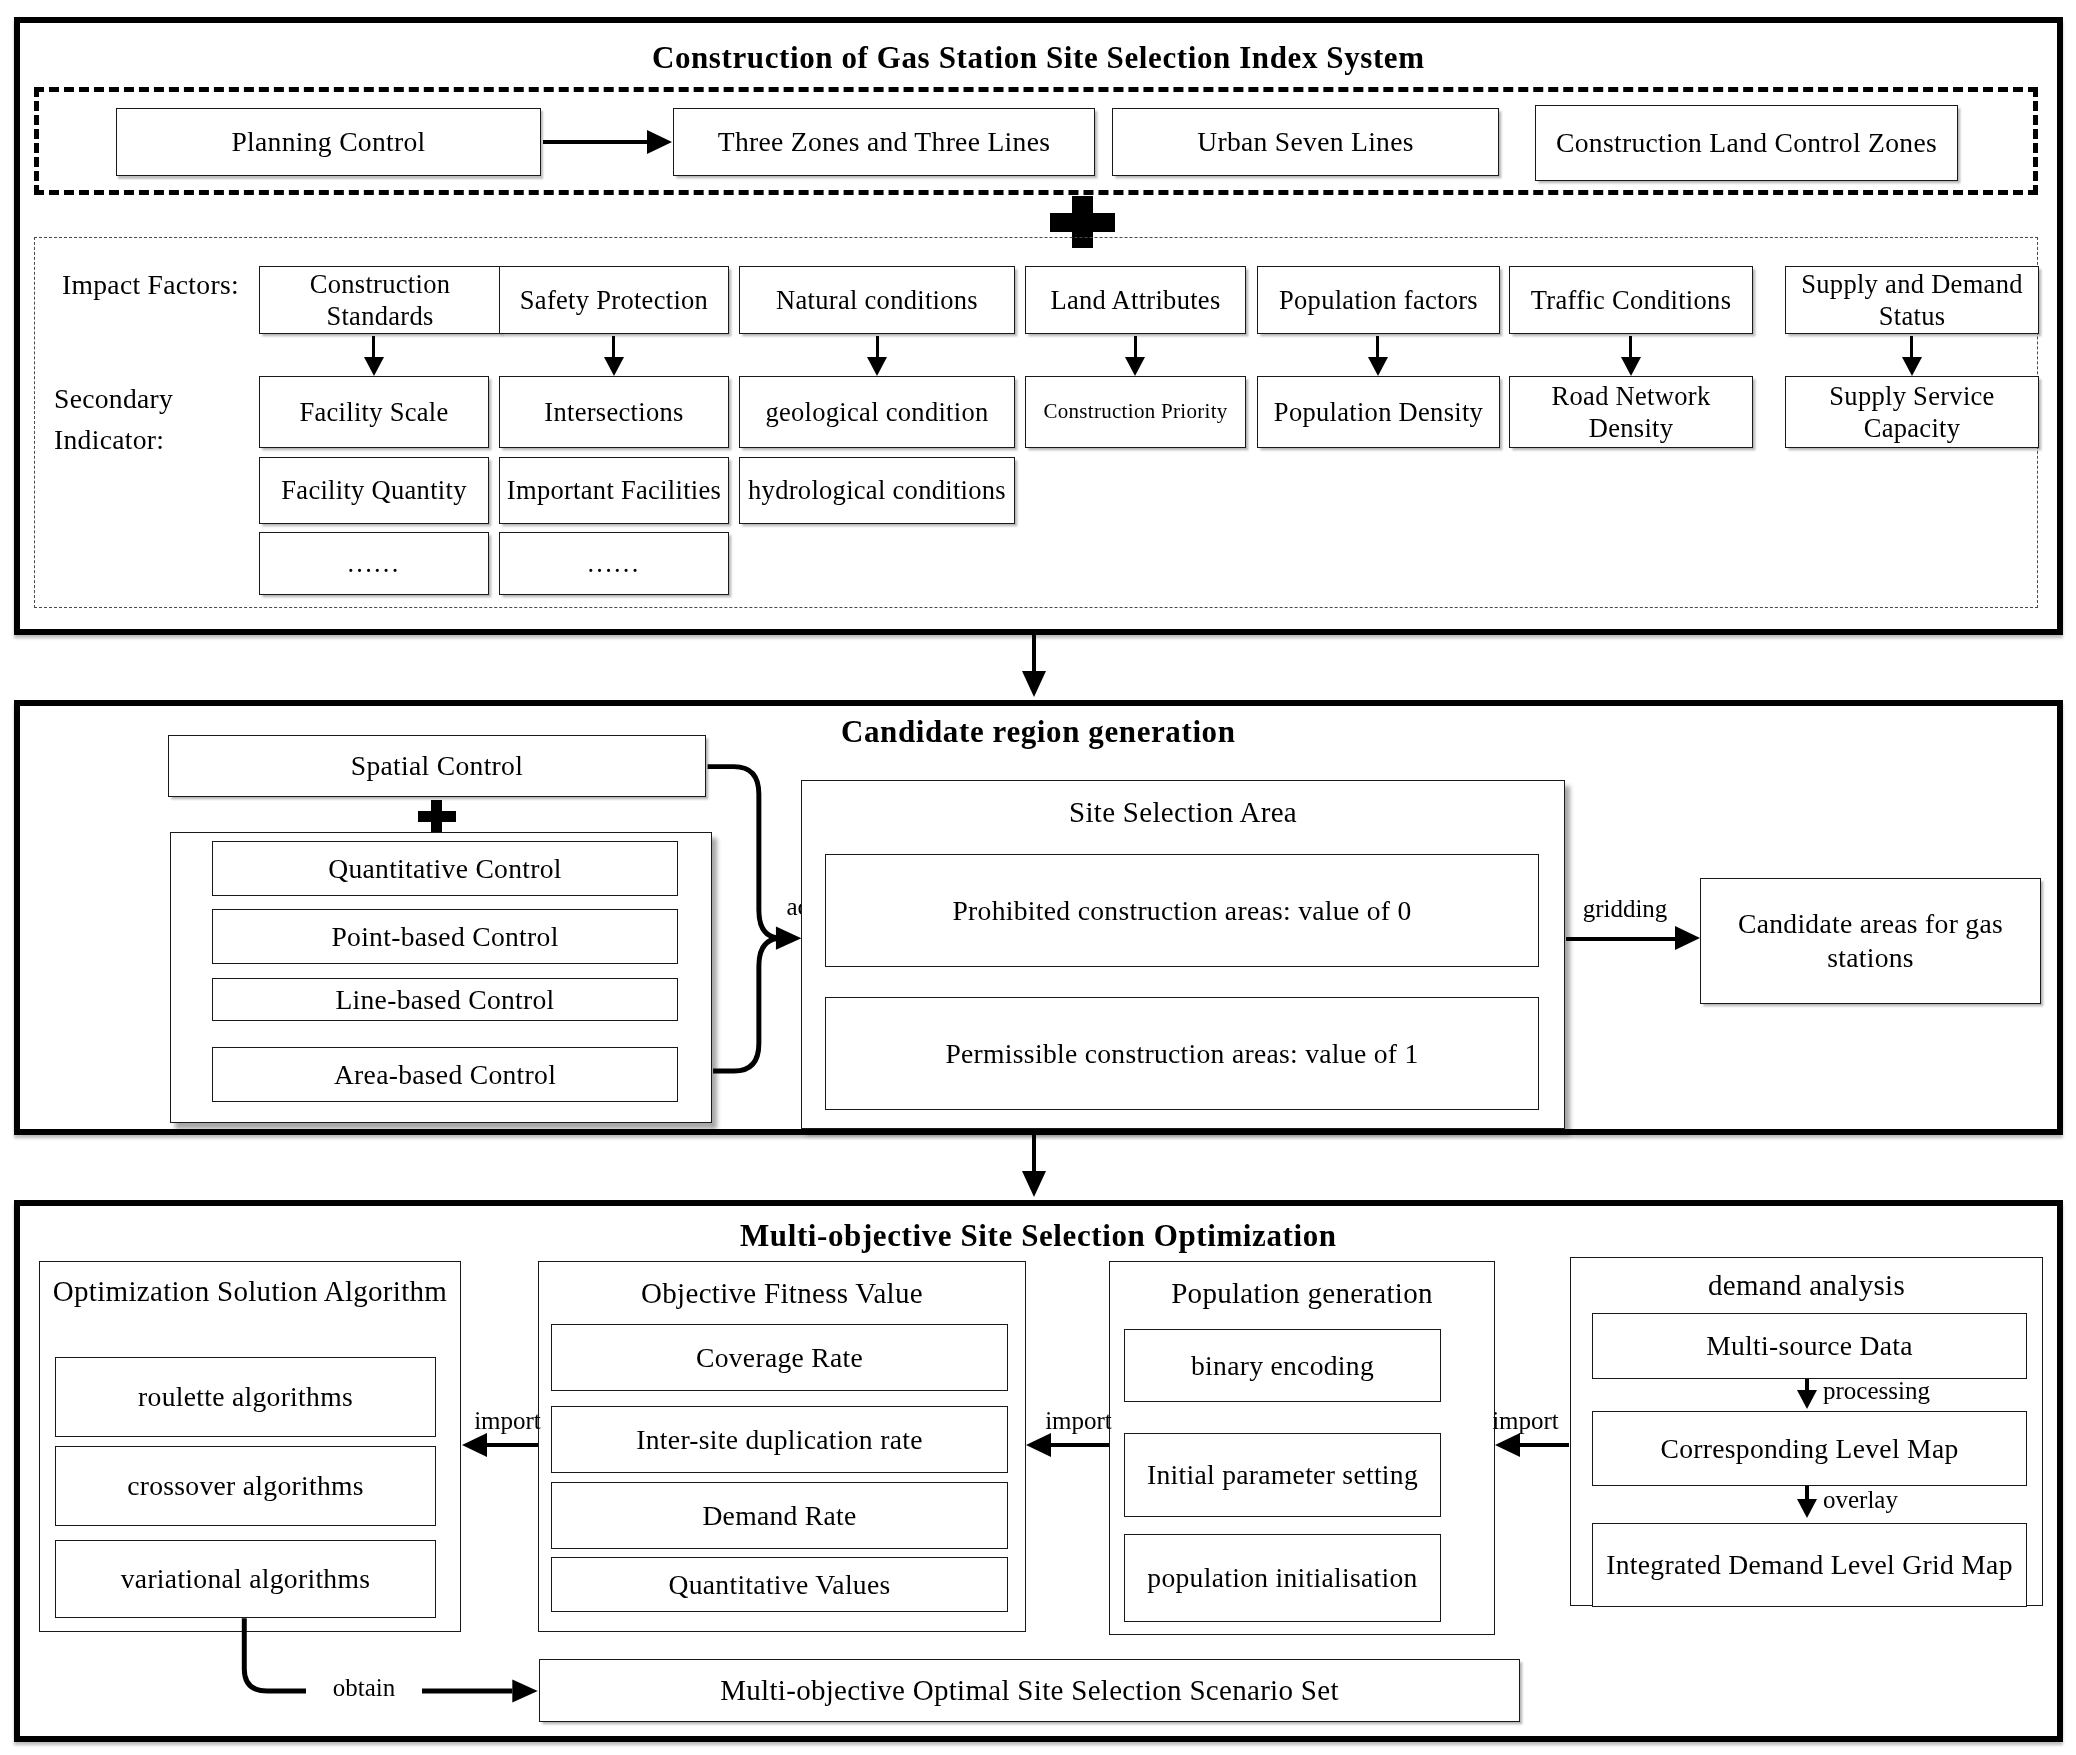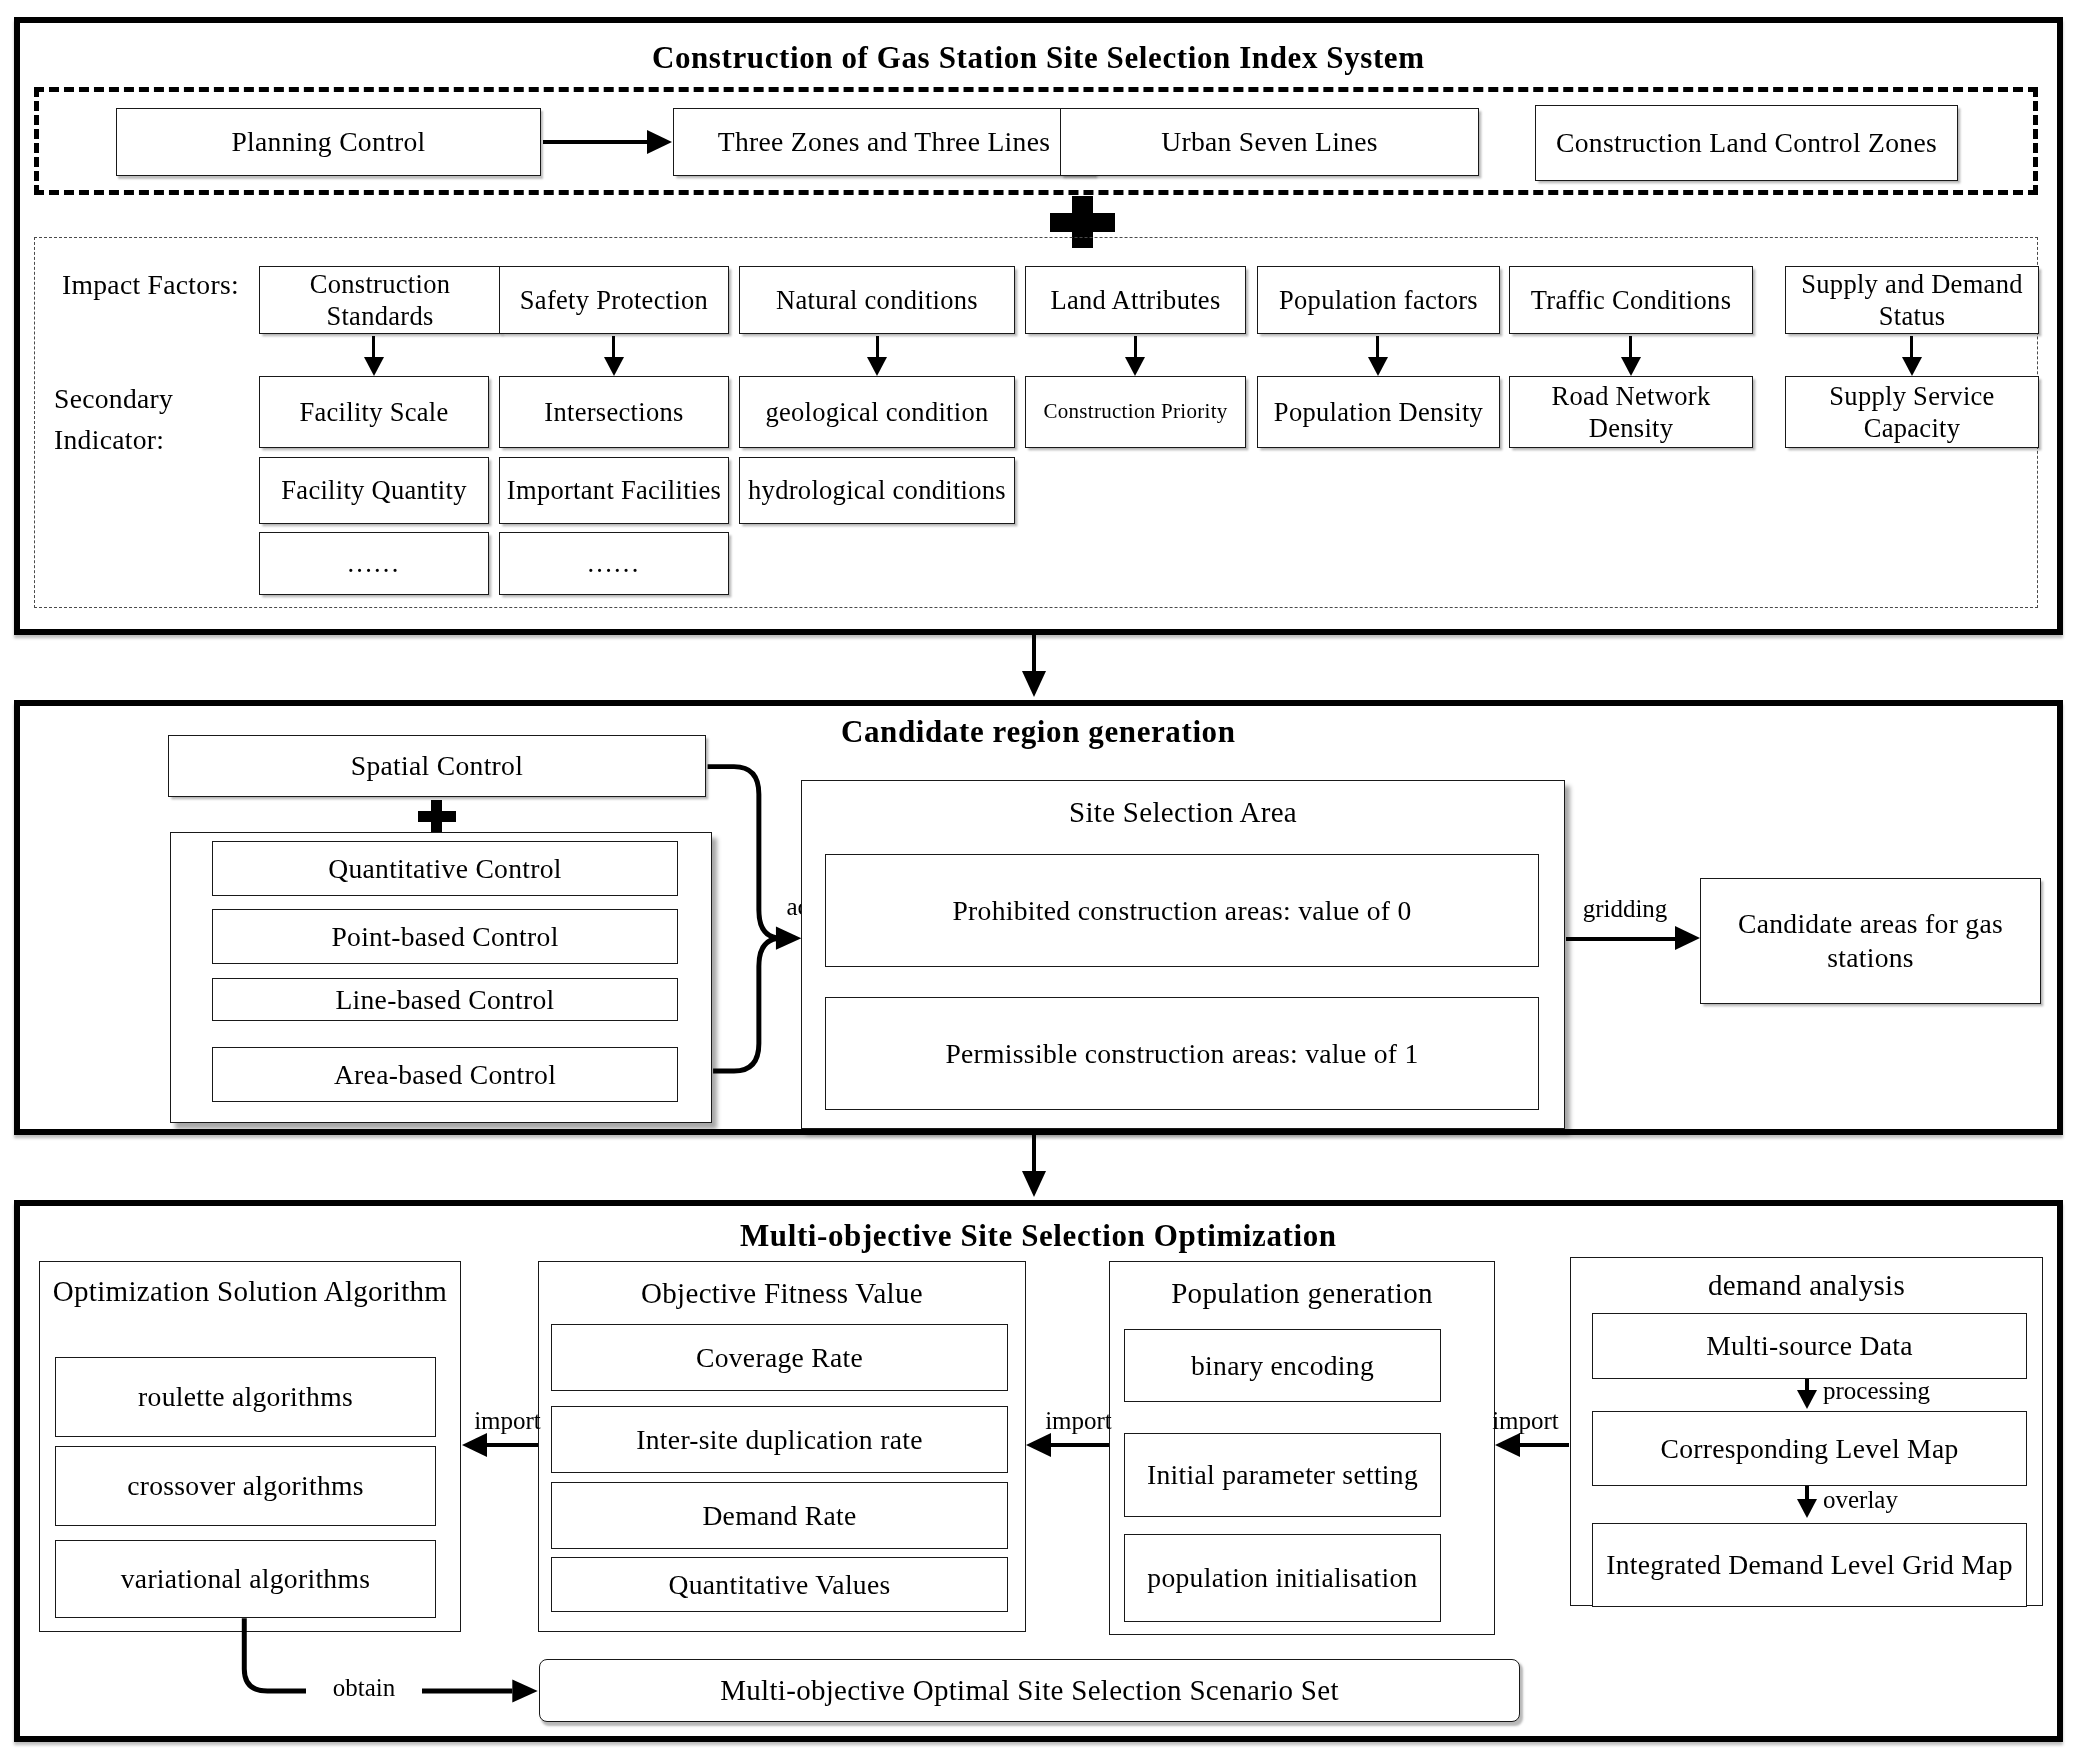"Urban Seven Lines" div.box { left: 1060px -> 1112px; width: 419px -> 387px }
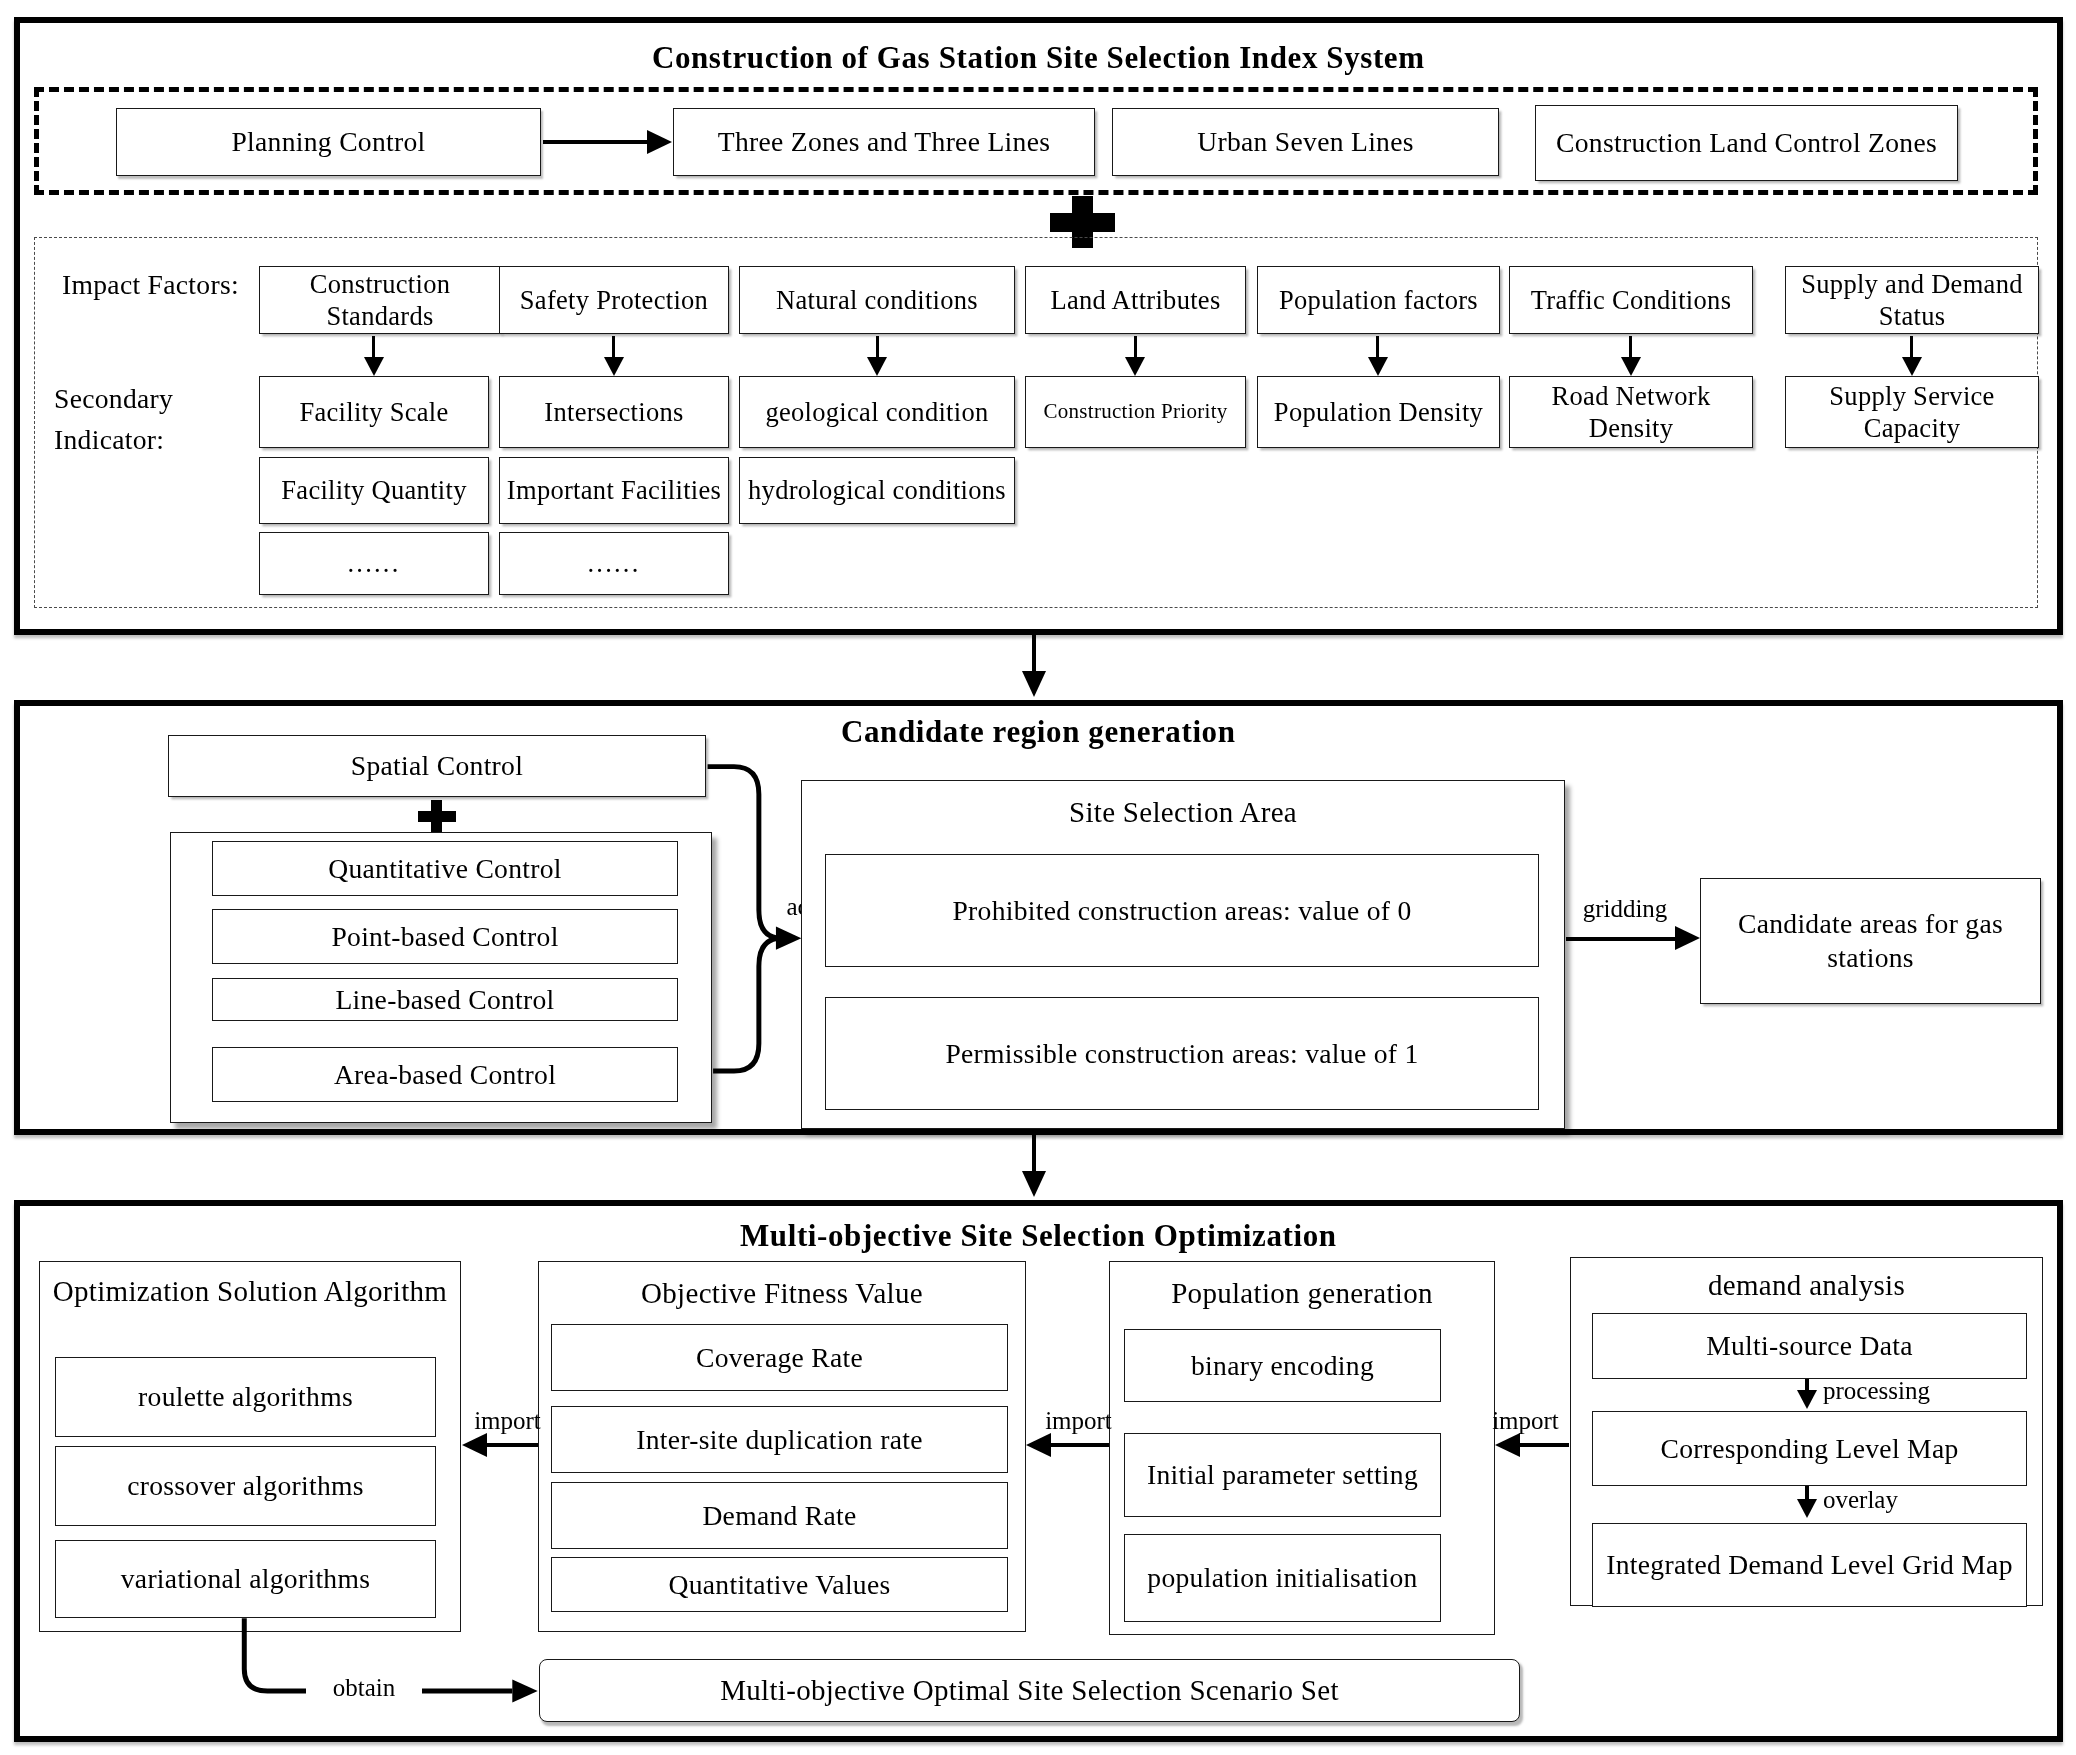"Multi-objective Optimal Site Selection" div.box { border-radius: 8px -> none }
